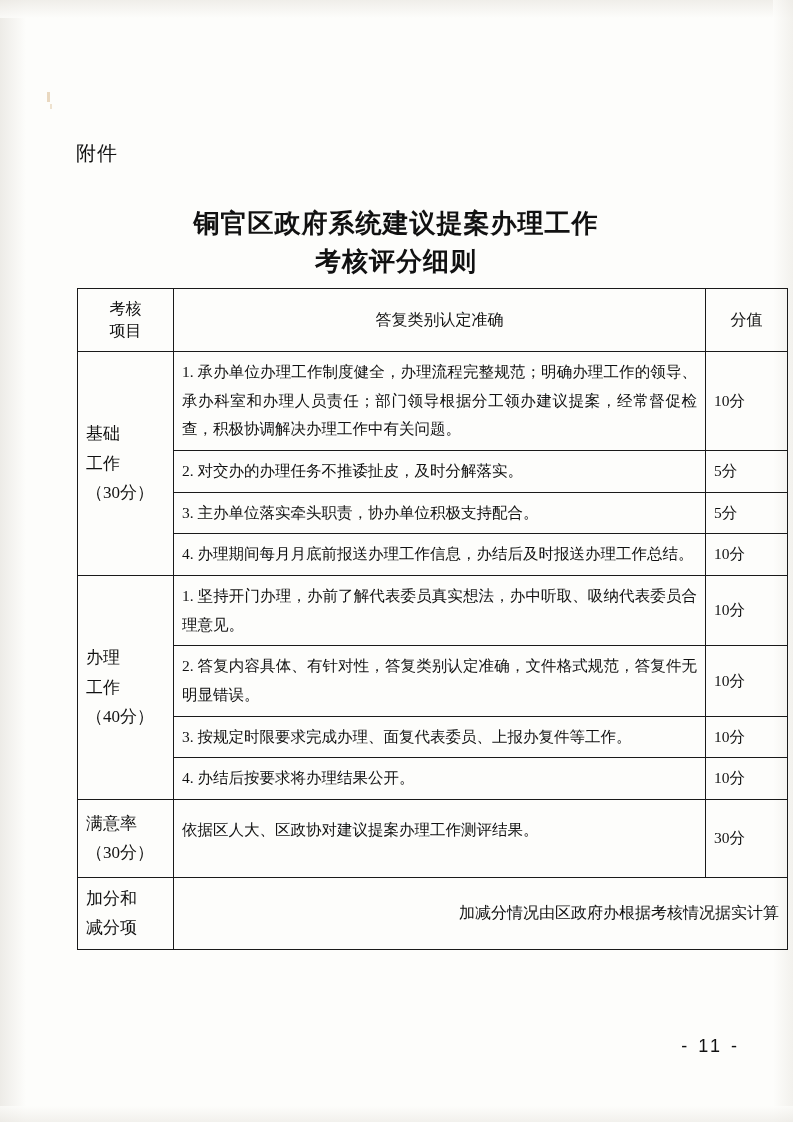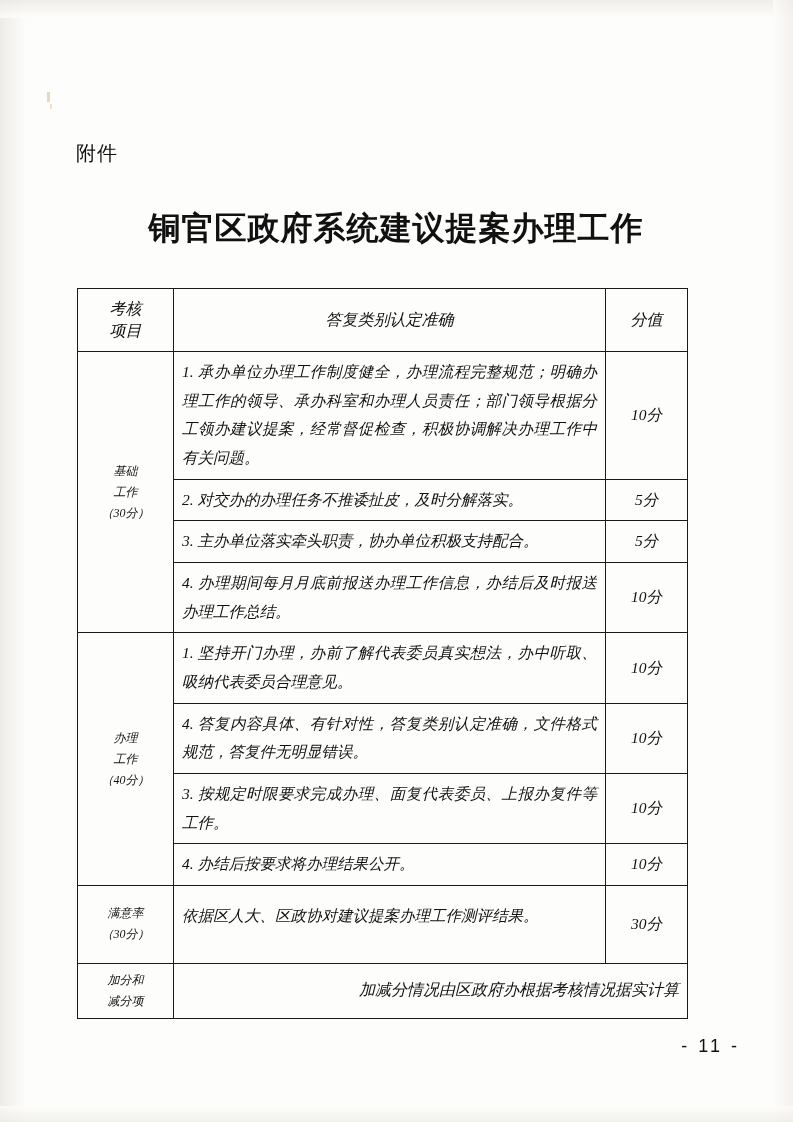"铜官区政府系统建议提案办理工作" .doc-title { font-size: 32px -> 26px }
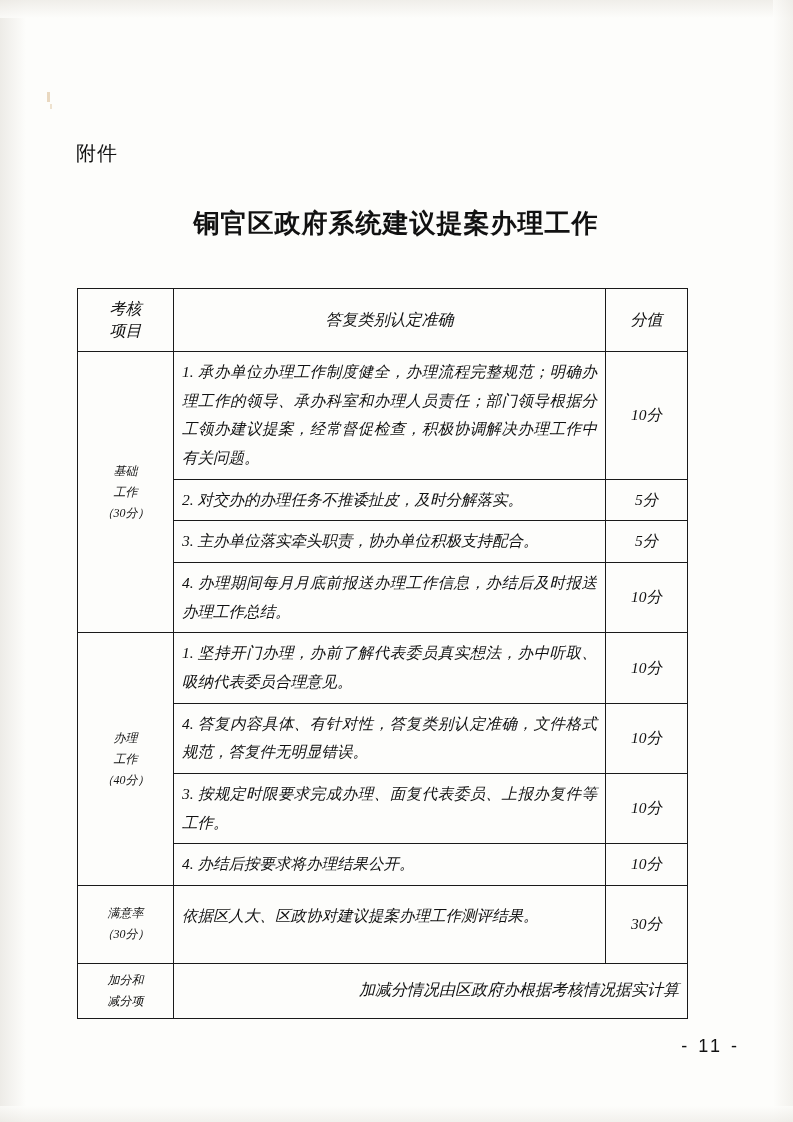"考核评分细则" span.line2 { html: none -> <span>考核评分细则</span> }
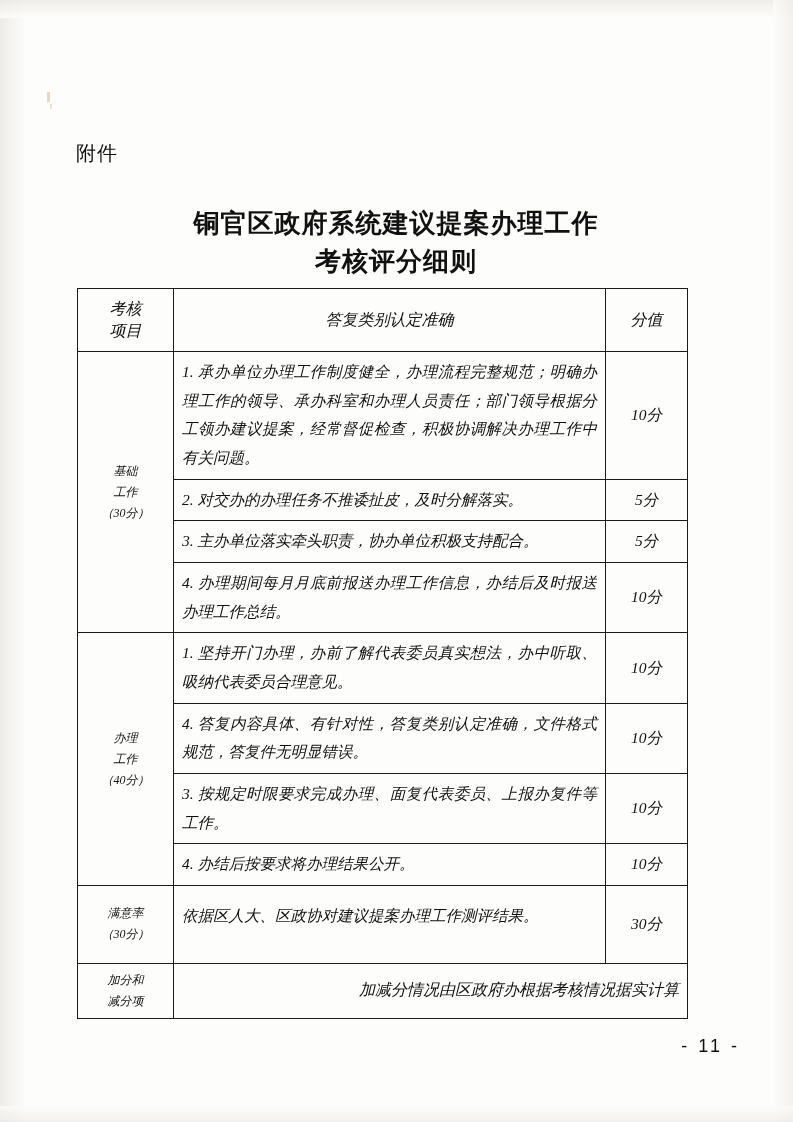"考核" table.score-table { font-style: italic -> none; width: 611px -> 711px }
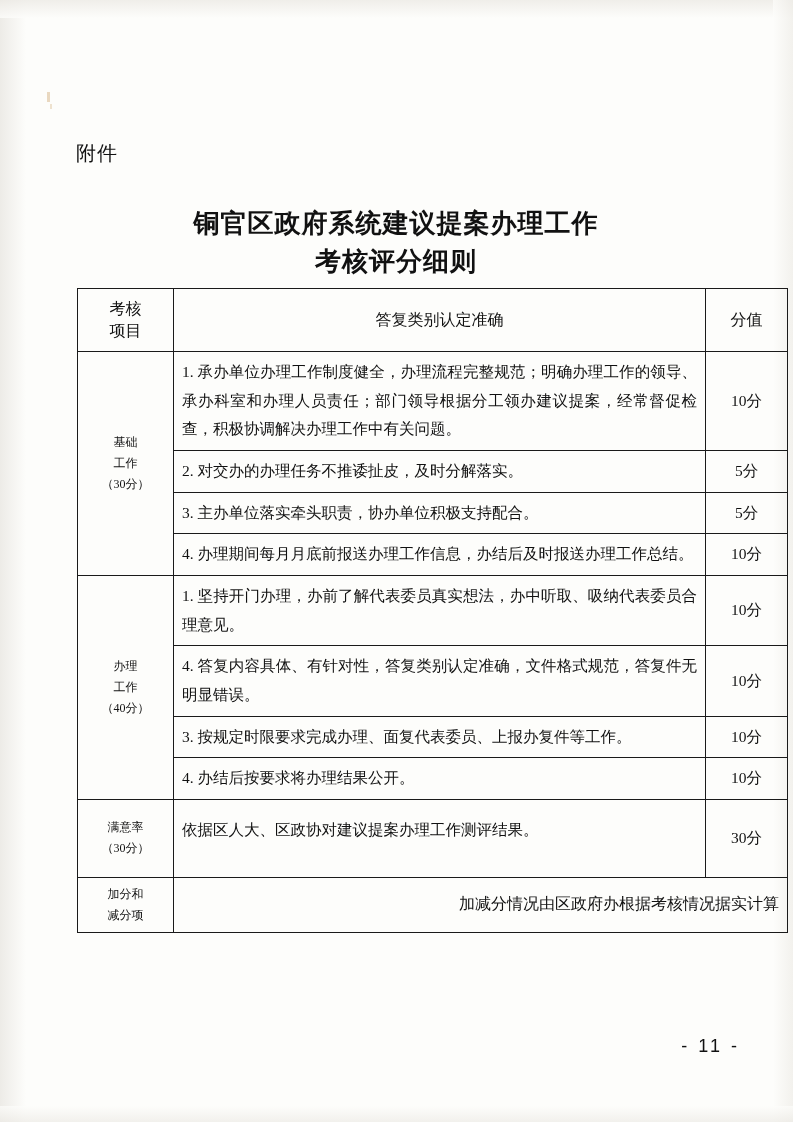"10分" .score-cell { text-align: center -> left }
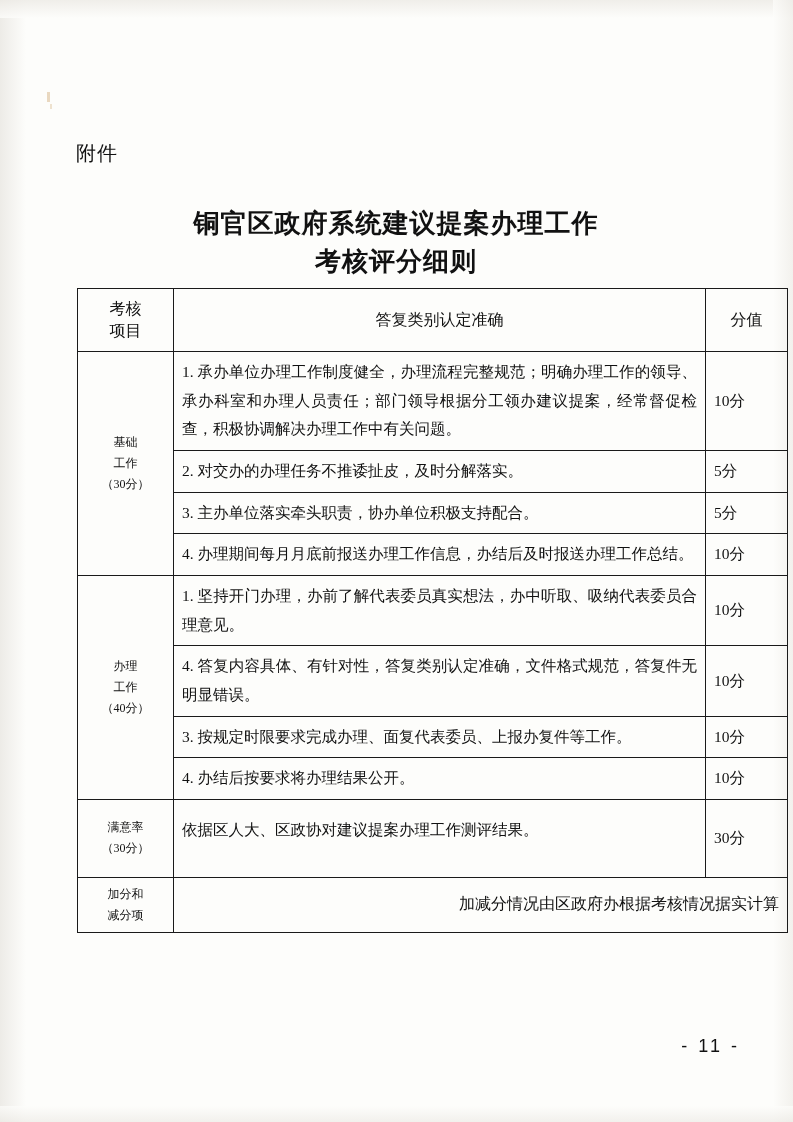"基础" .cat-cell { font-size: 12px -> 17px; text-align: center -> none }
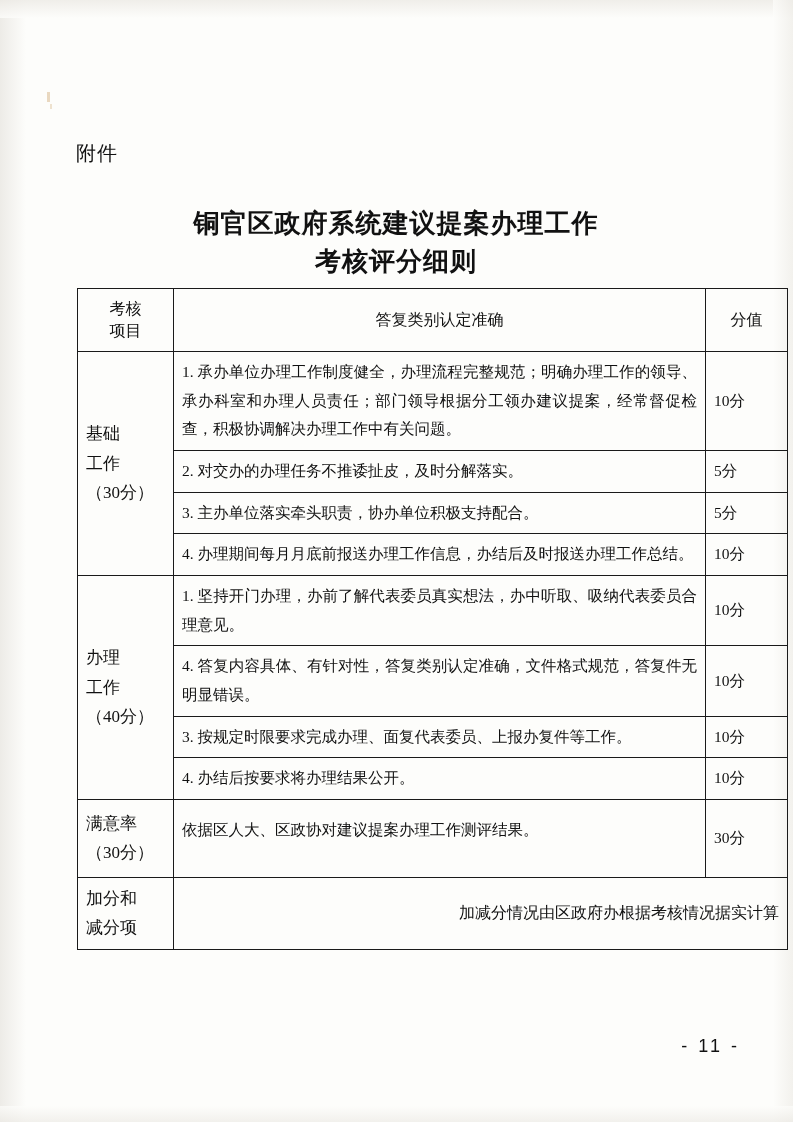"4. 答复内容具体、有针对性，答复类别认定准确，文件格式规范，答复件无明显错误。" td.content-cell { text: 4 -> 2 }
